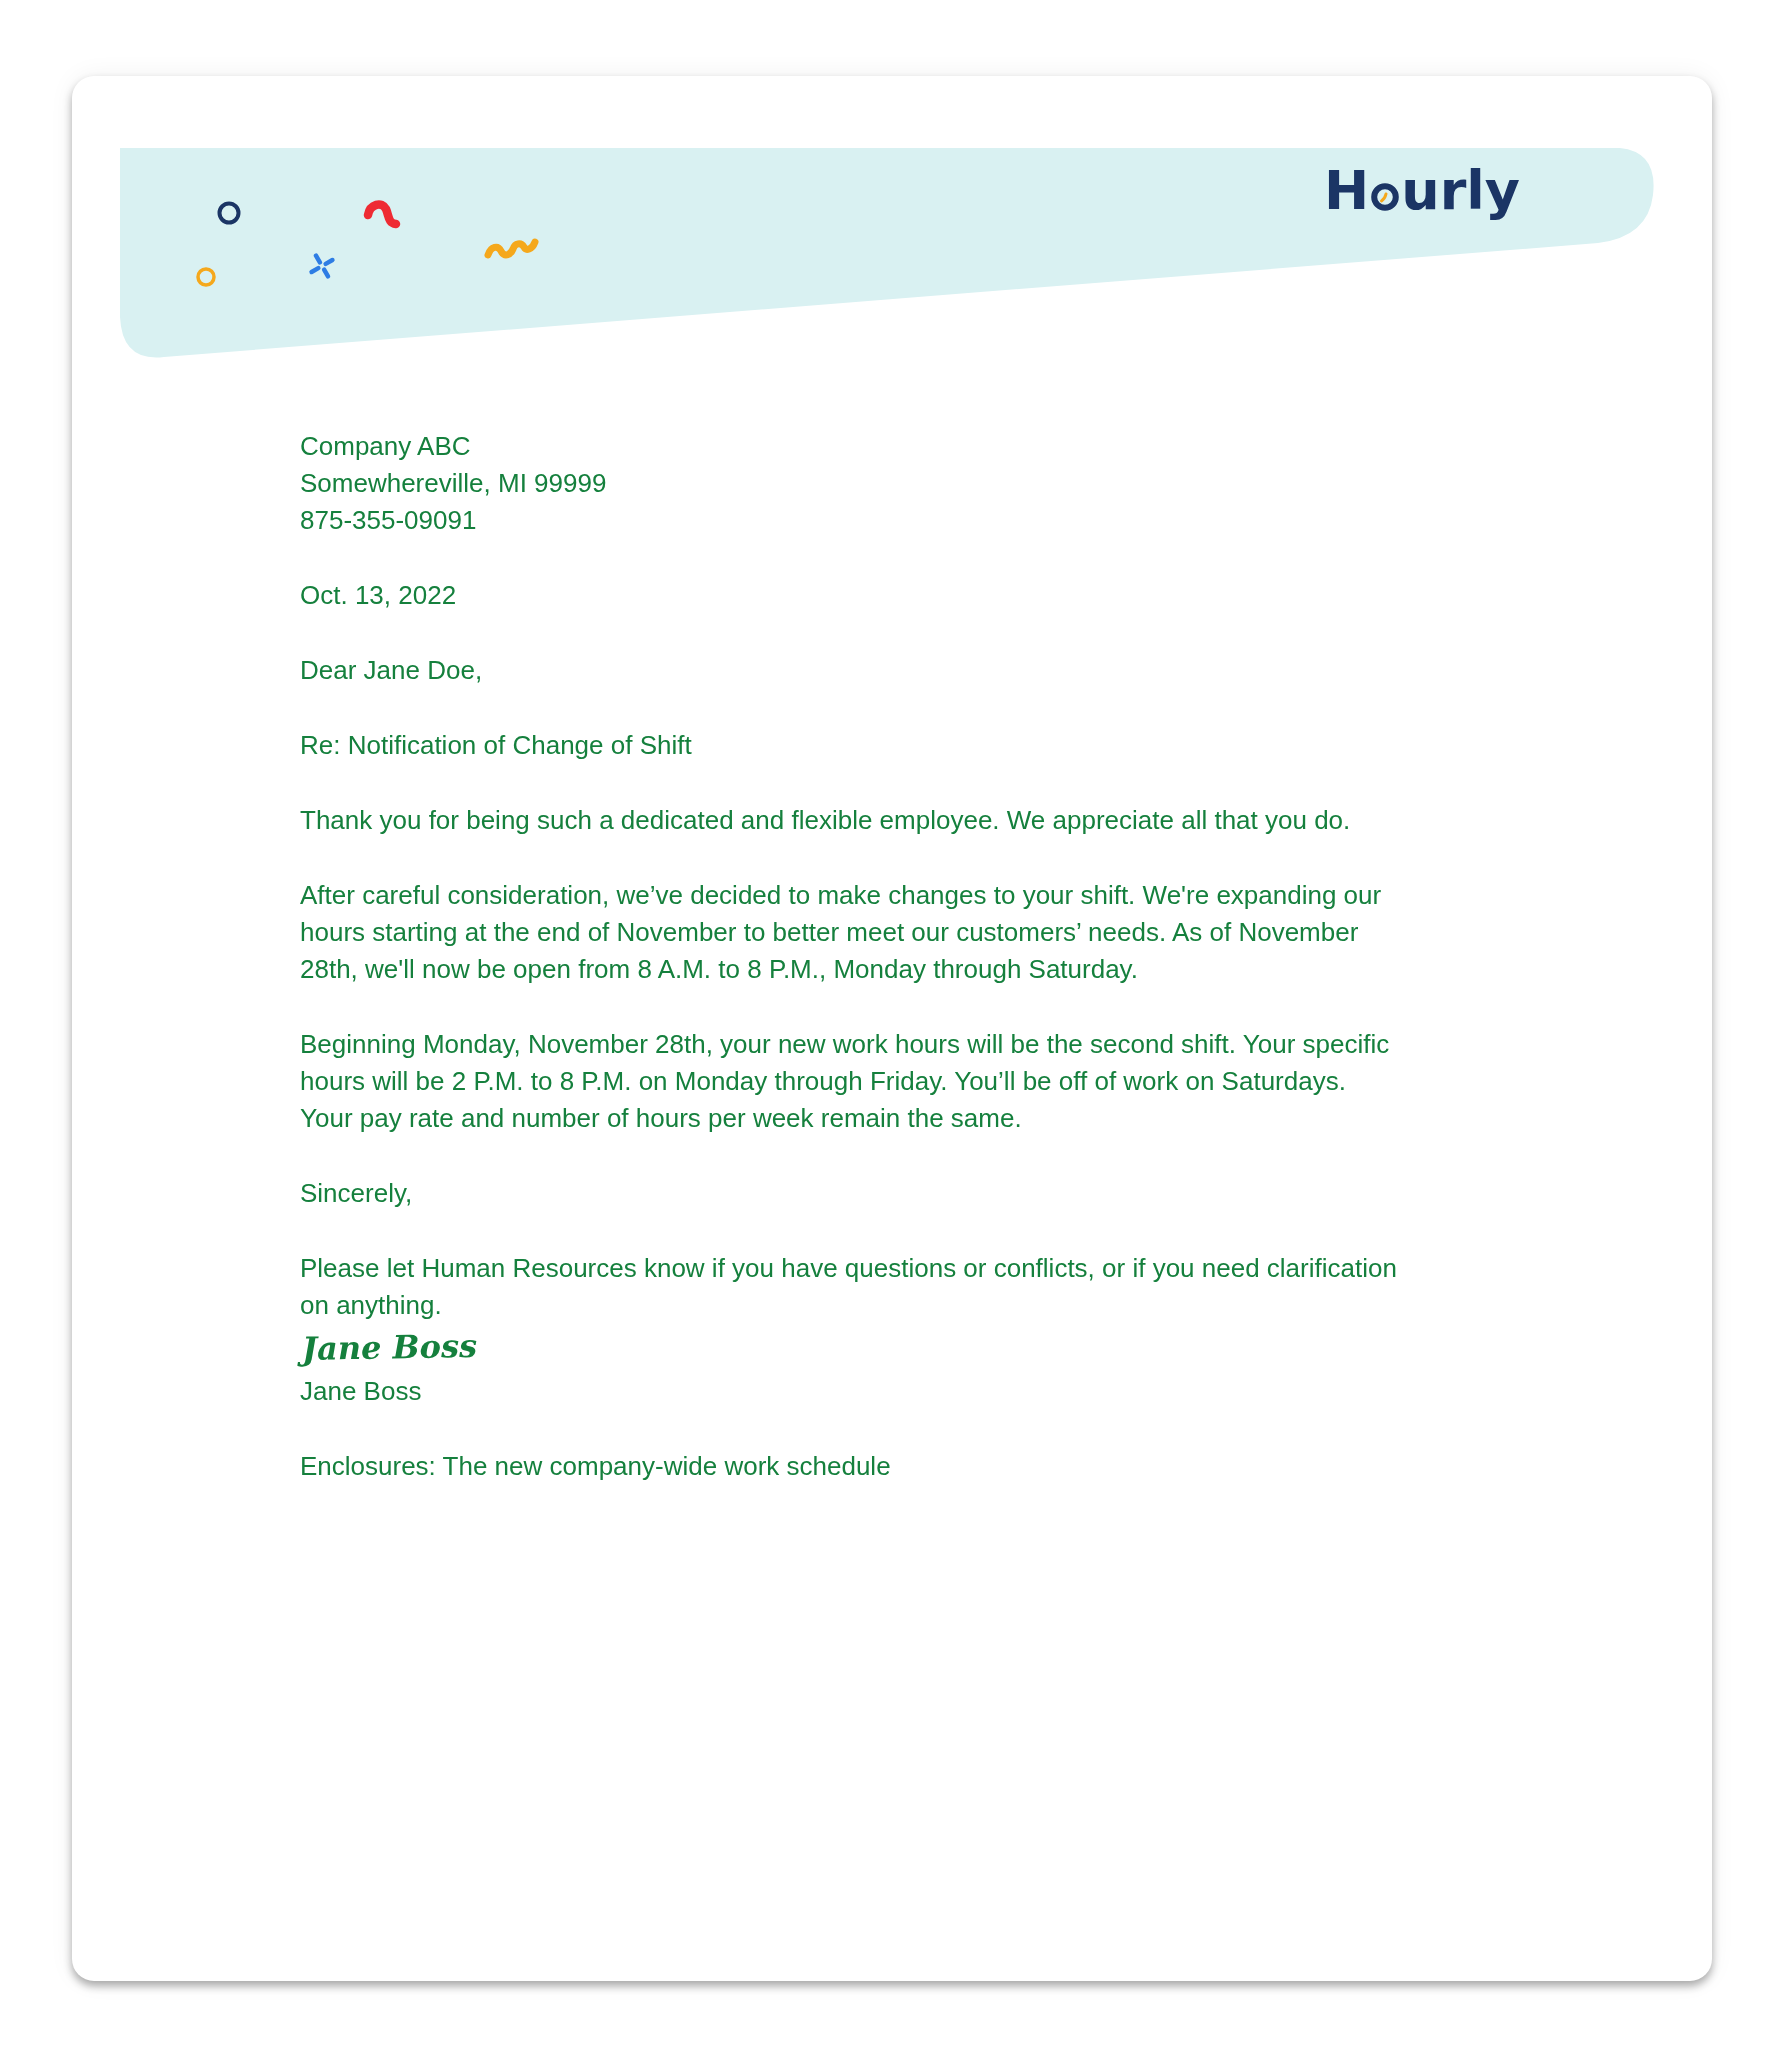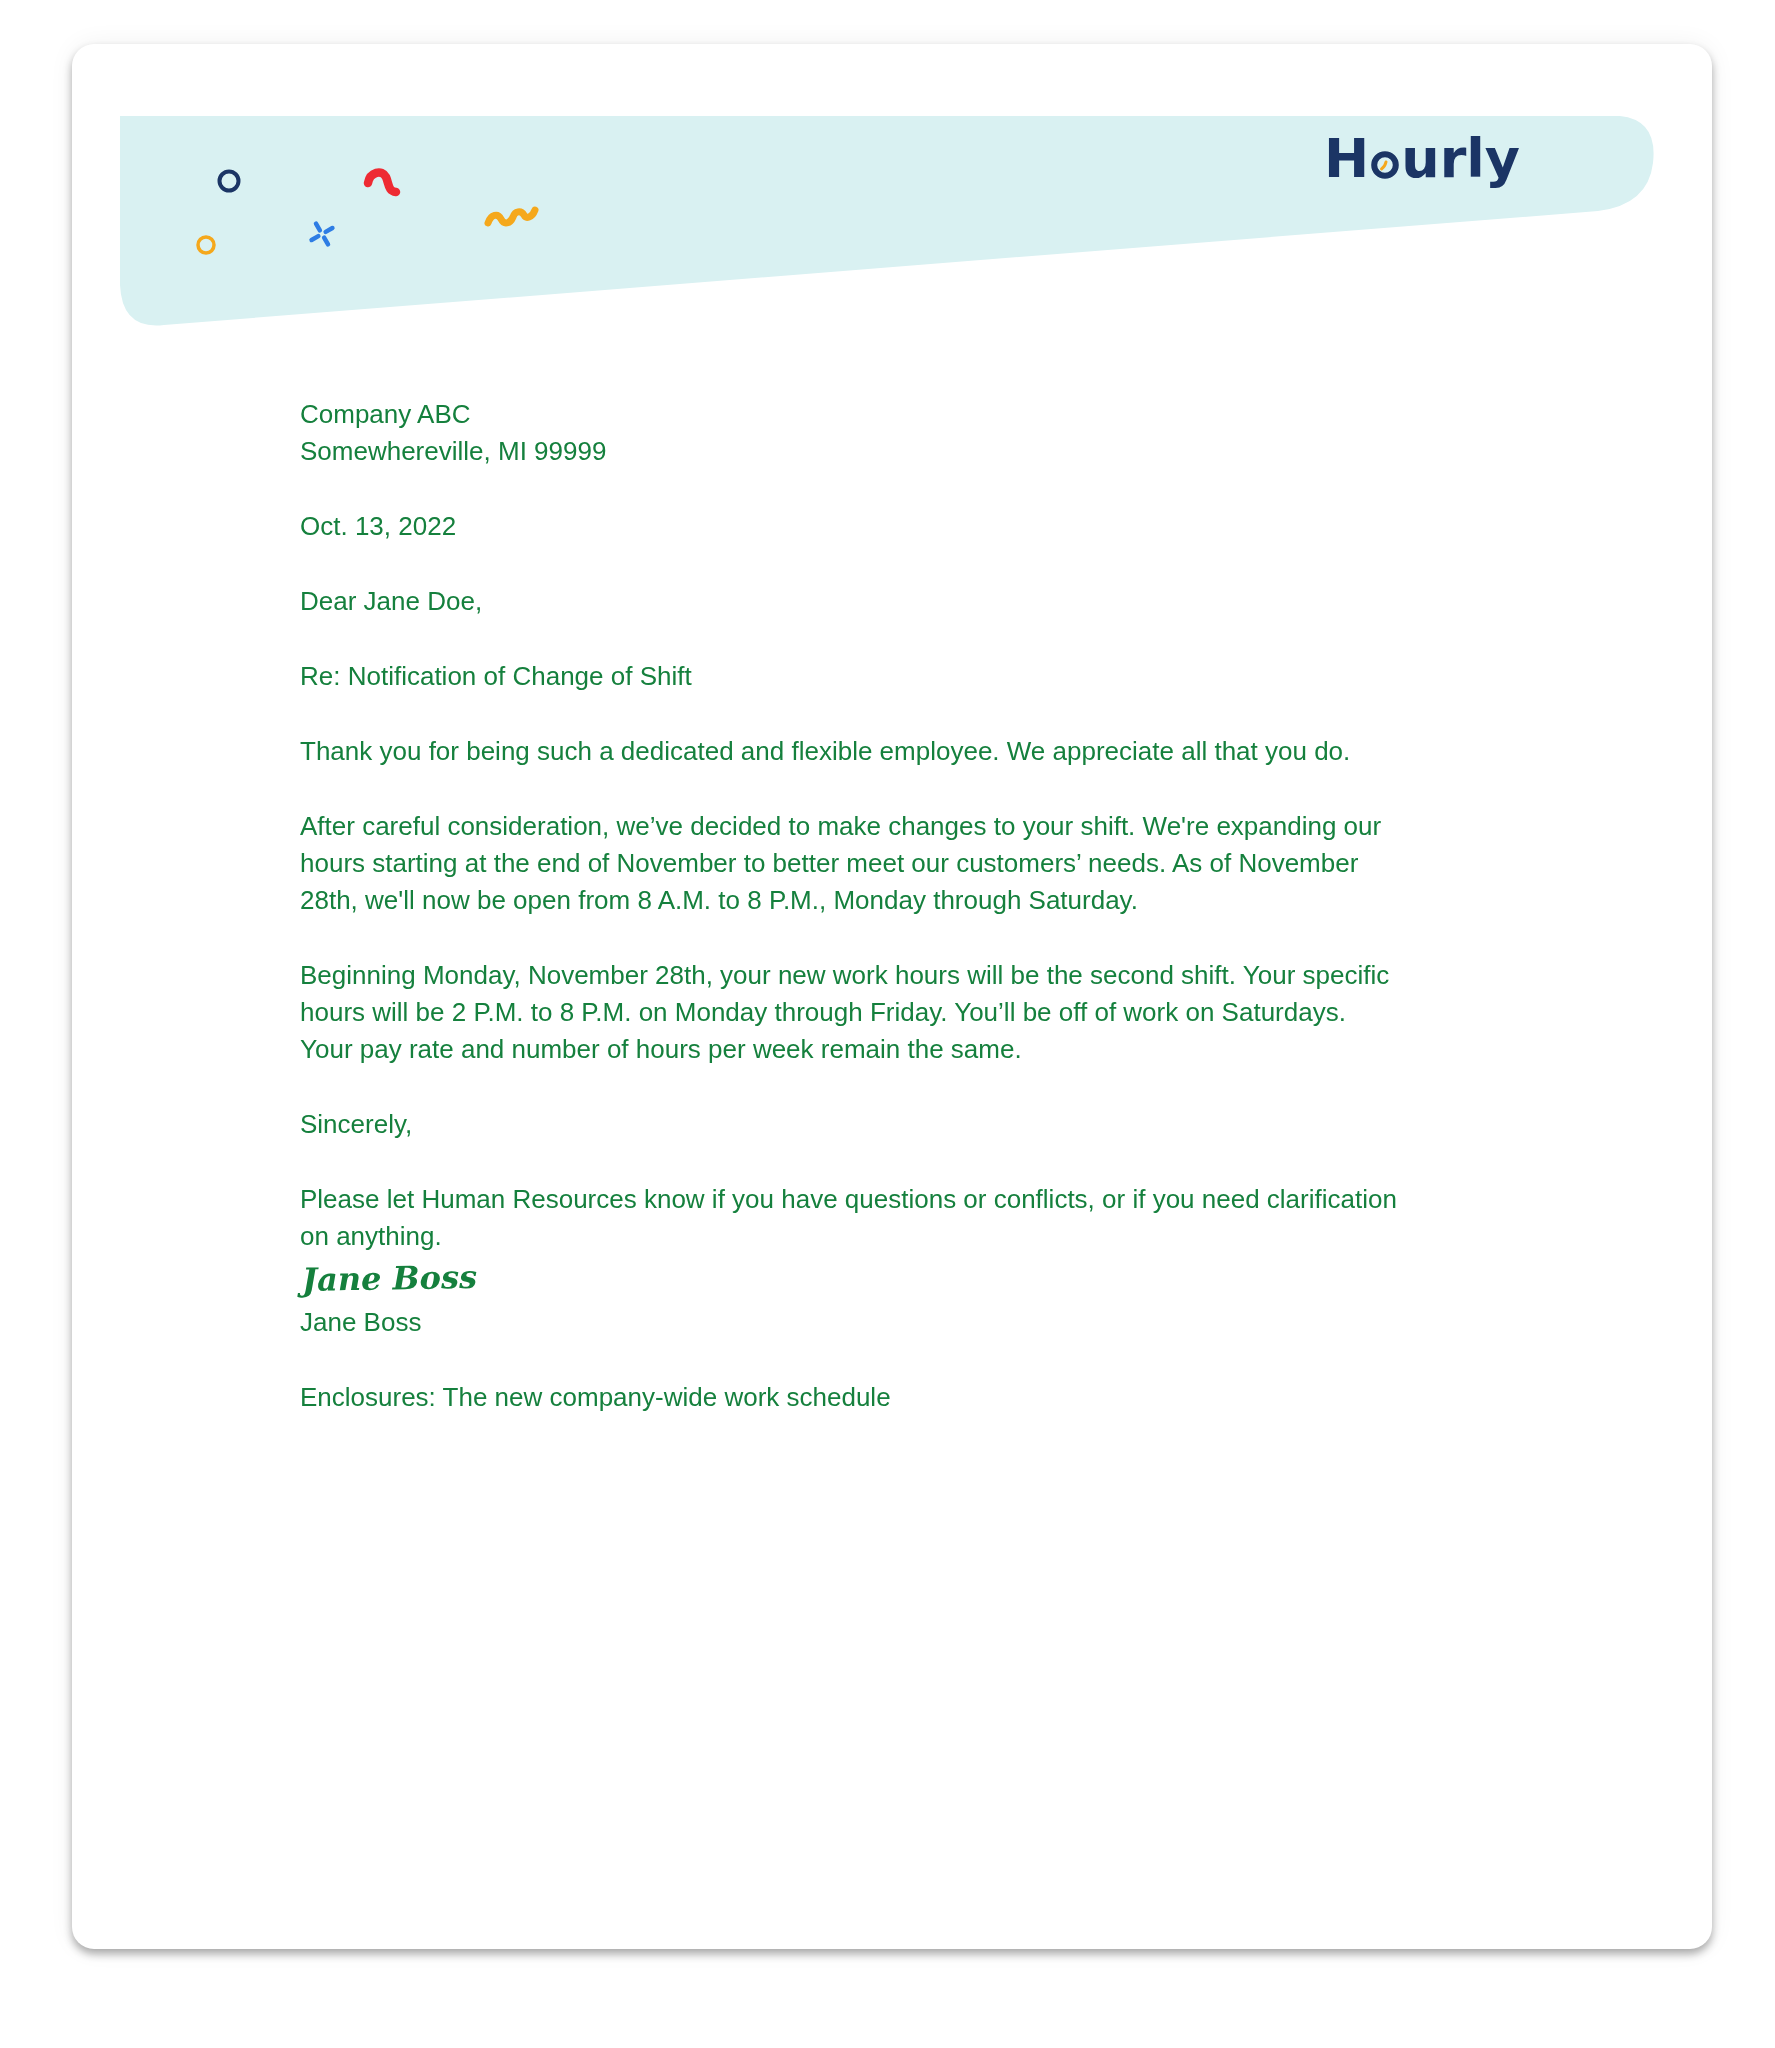"H urly" .page { top: 44px -> 76px }
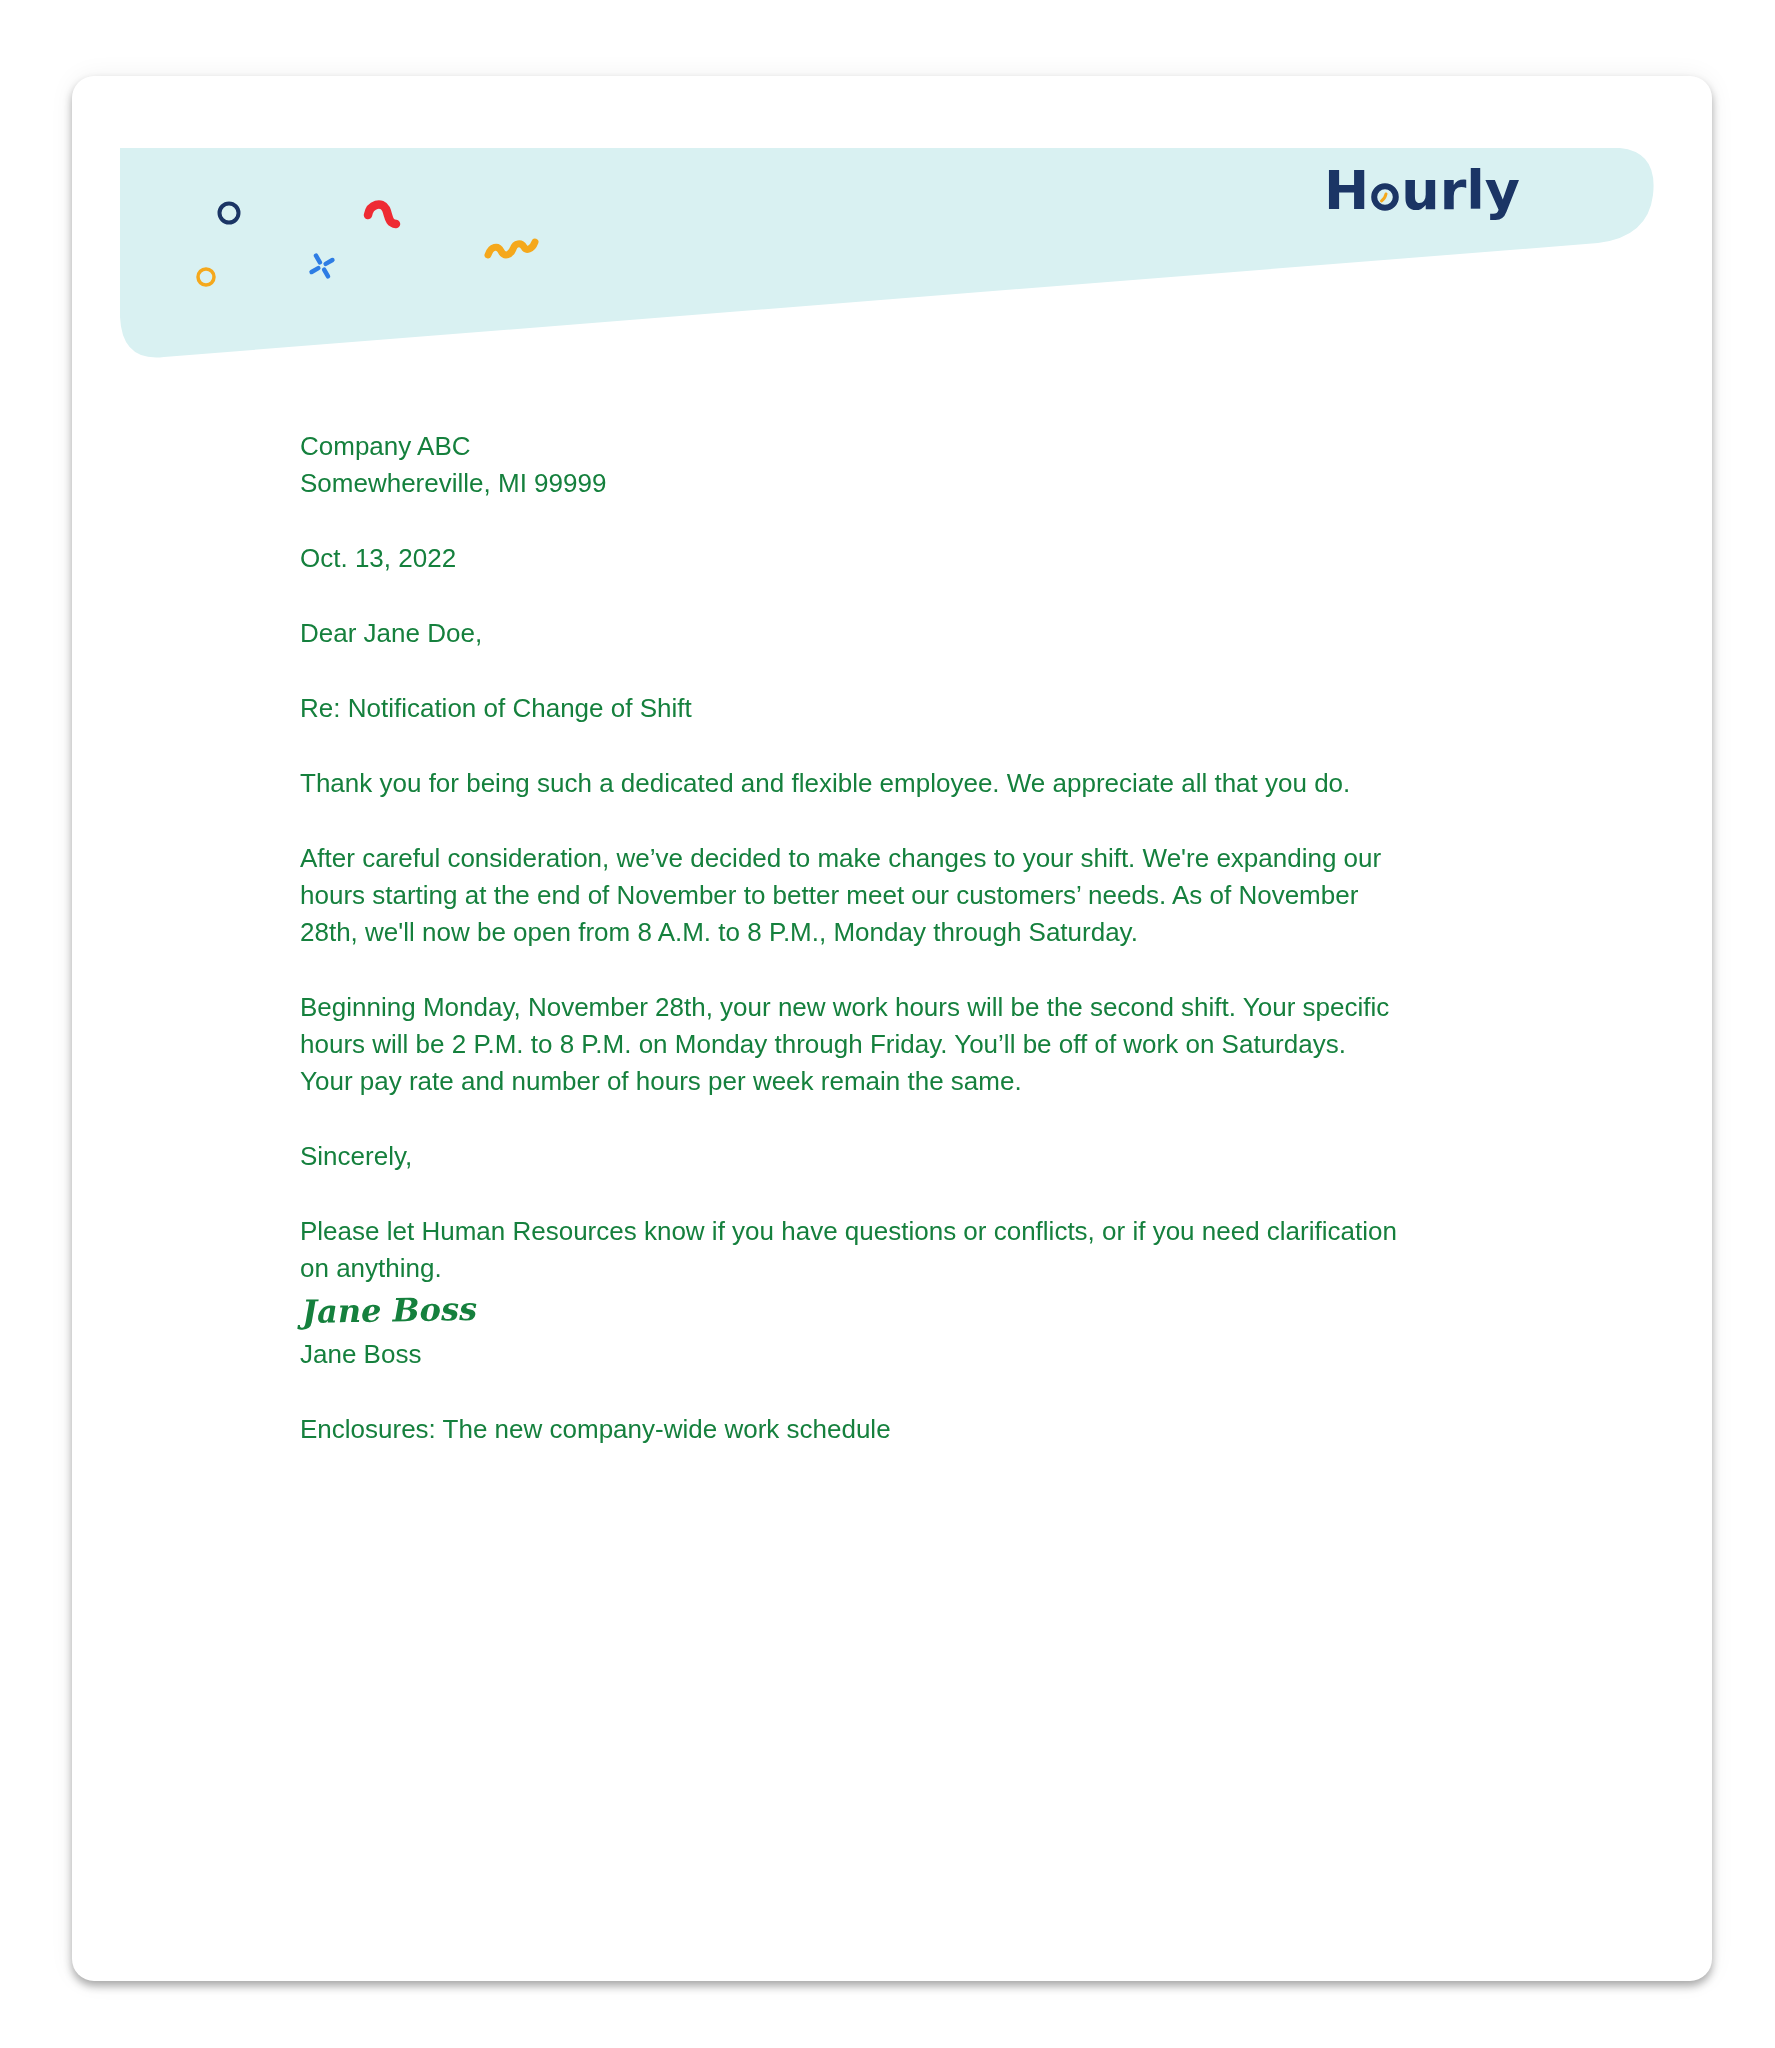"875-355-09091" div { html: none -> <div>875-355-09091</div> }
